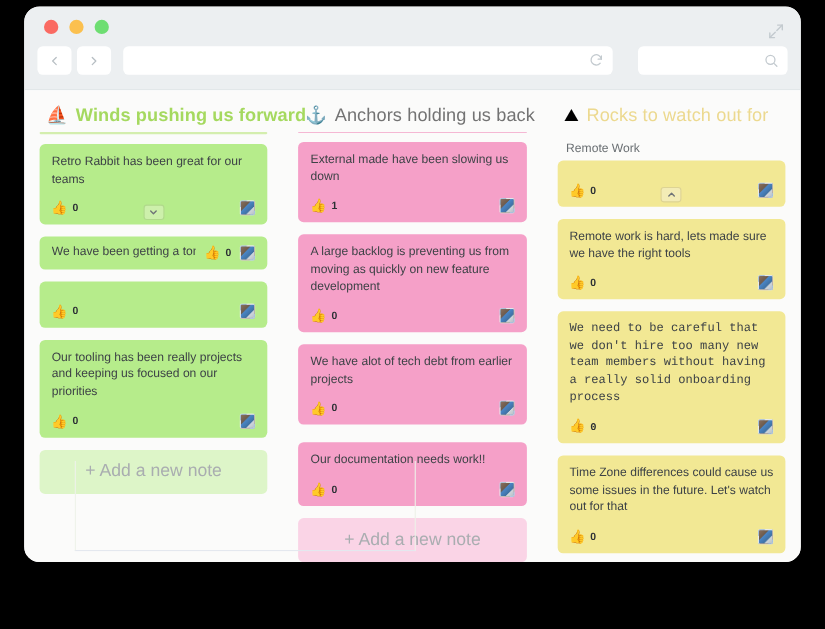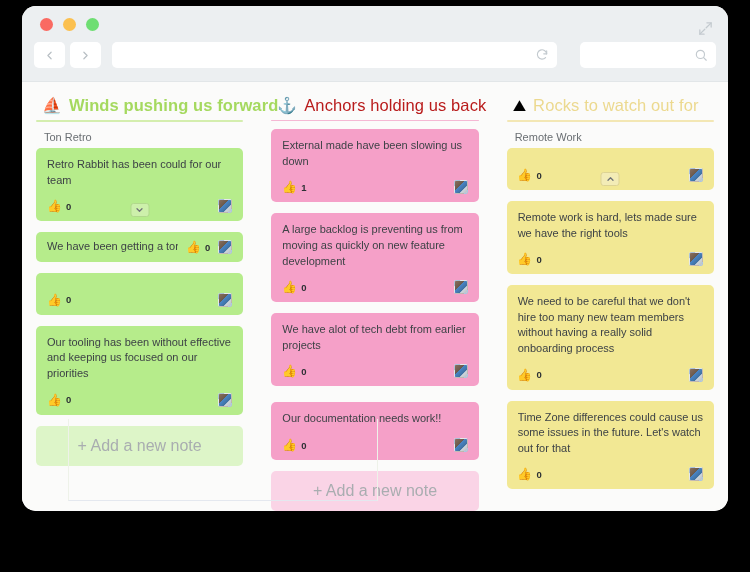"Anchors holding us back" .col-pink .col-title { color: #b91c1c -> #737373 }
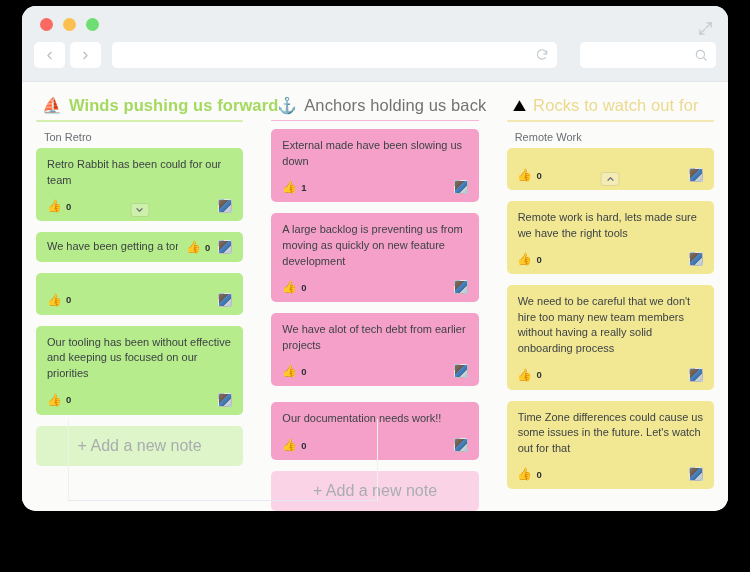"Ton Retro" div.group-label { html: <div>Ton Retro</div> -> none }
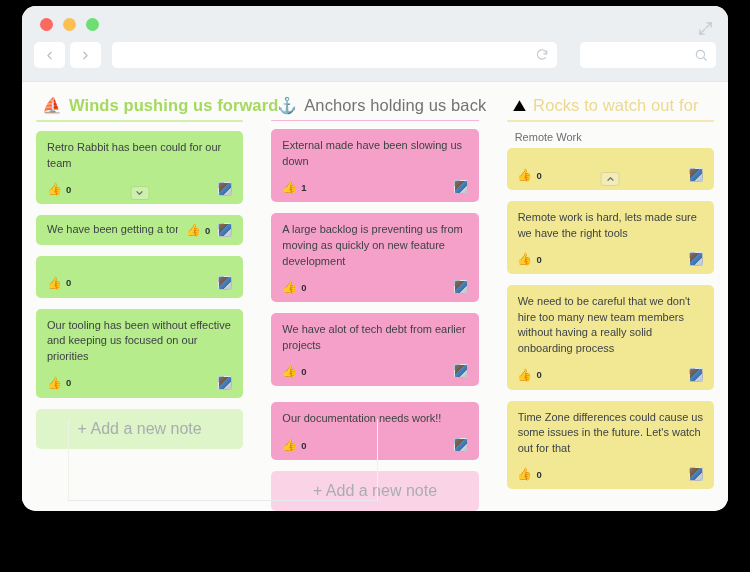"Retro Rabbit has been could" div.card-text { text: could for our team -> great for our teams }
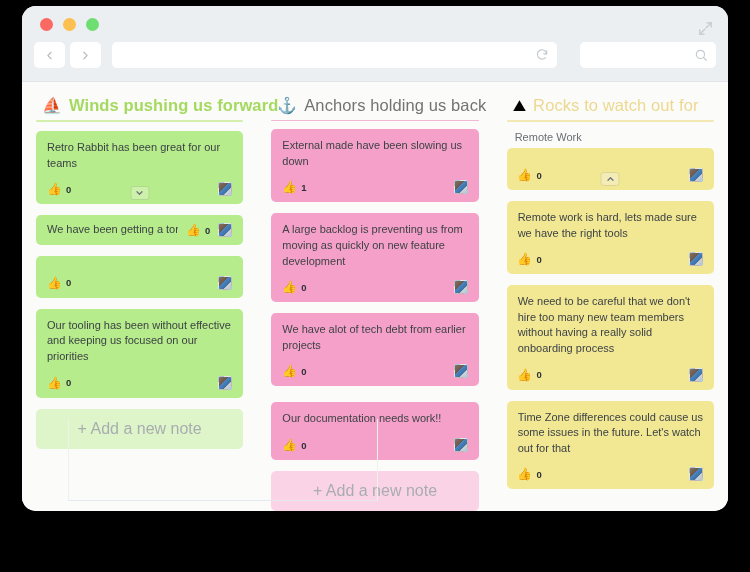"We need to be careful" div { font-family: none -> Liberation Mono, monospace }
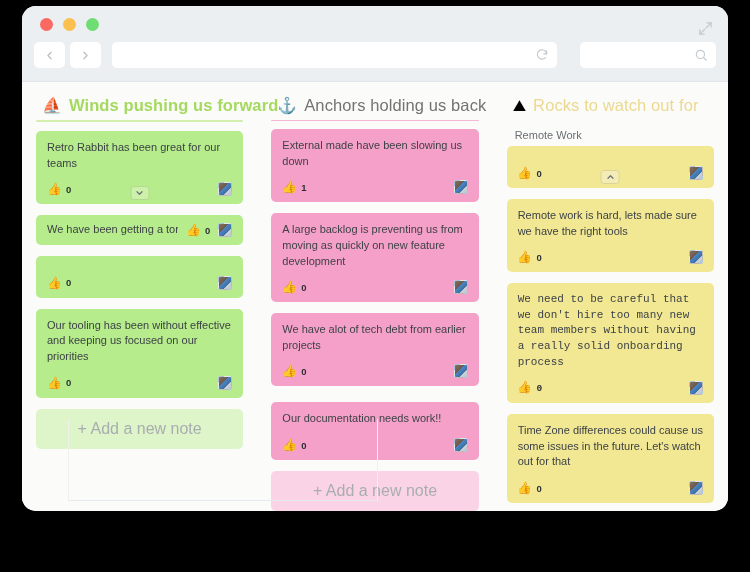"Our tooling has been without" div.card-text { text: without effective -> really projects }
